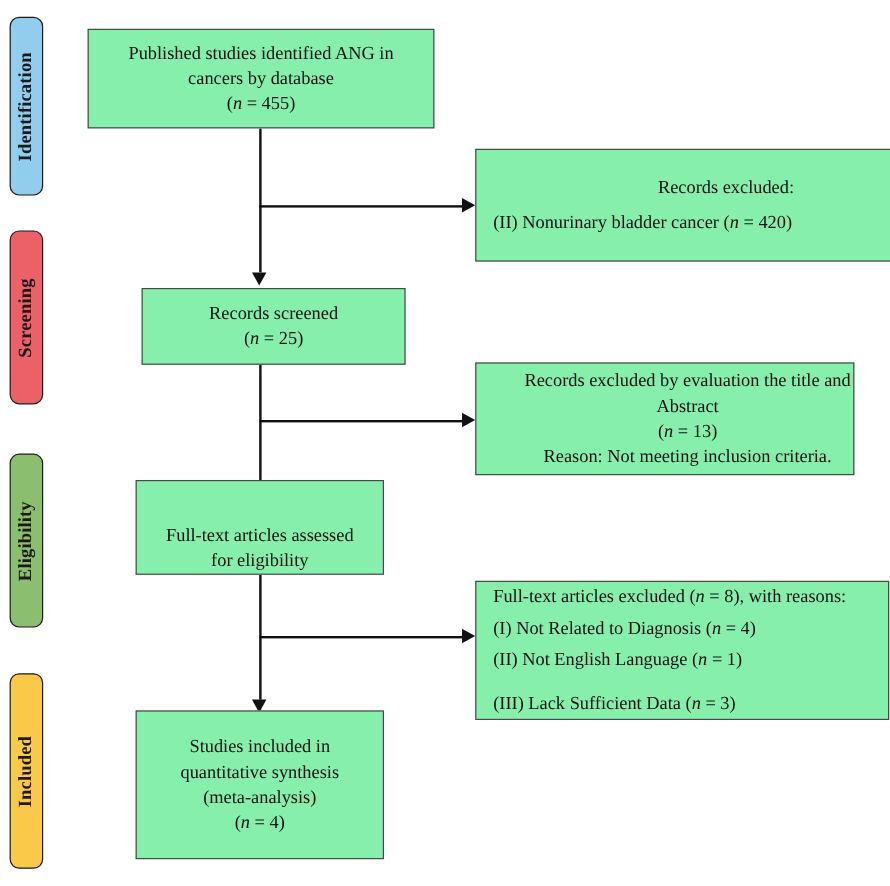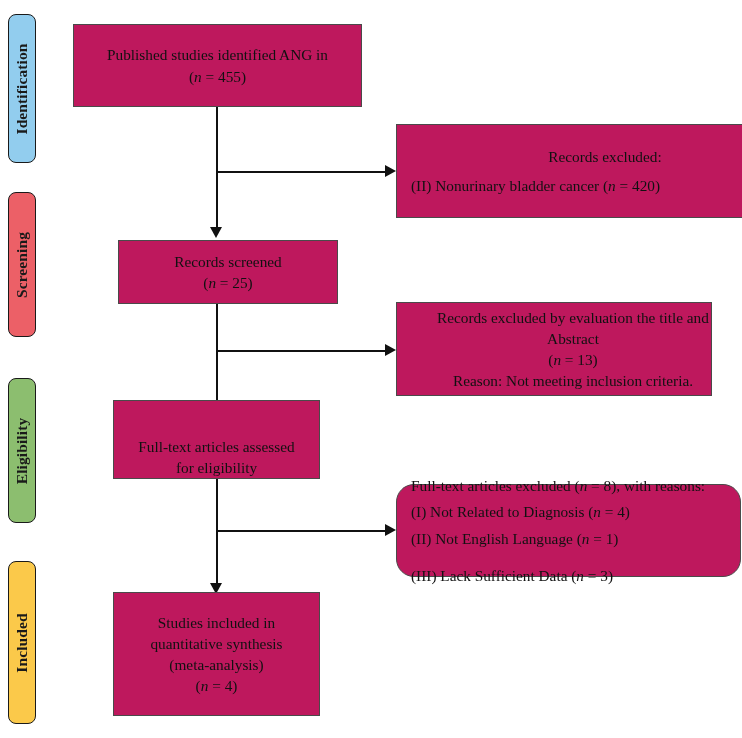"Published studies identified ANG in" .fbox { background: #be185d -> #86efac }
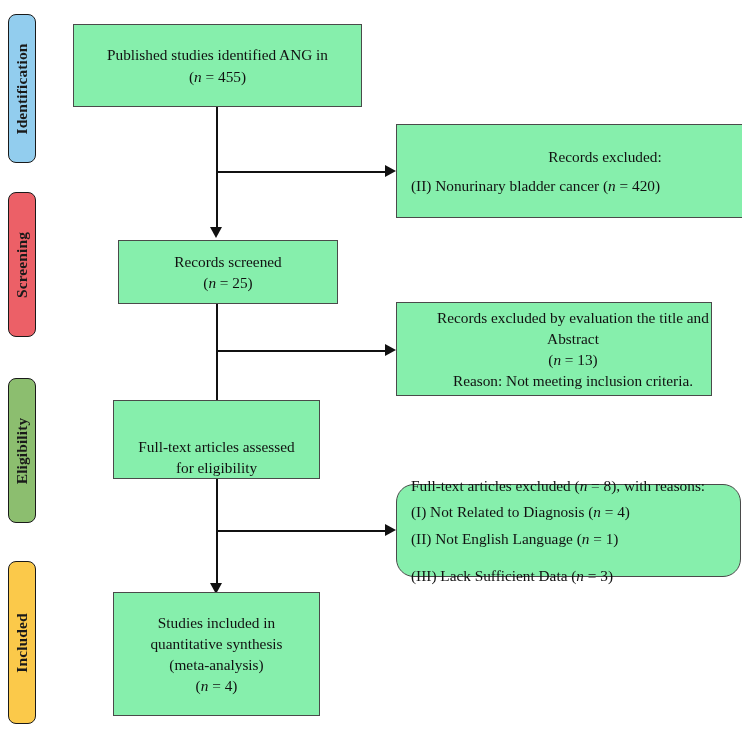"cancers by database" span.ln { html: none -> <span>cancers by database</span> }
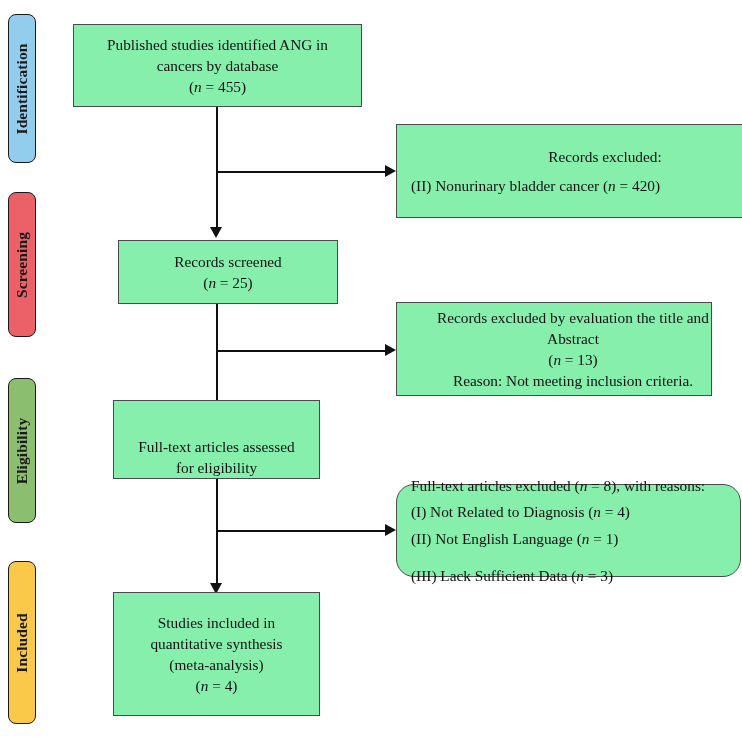"Full-text articles excluded (n =" div.fbox { border-radius: 18px -> none; height: 93px -> 116px }
